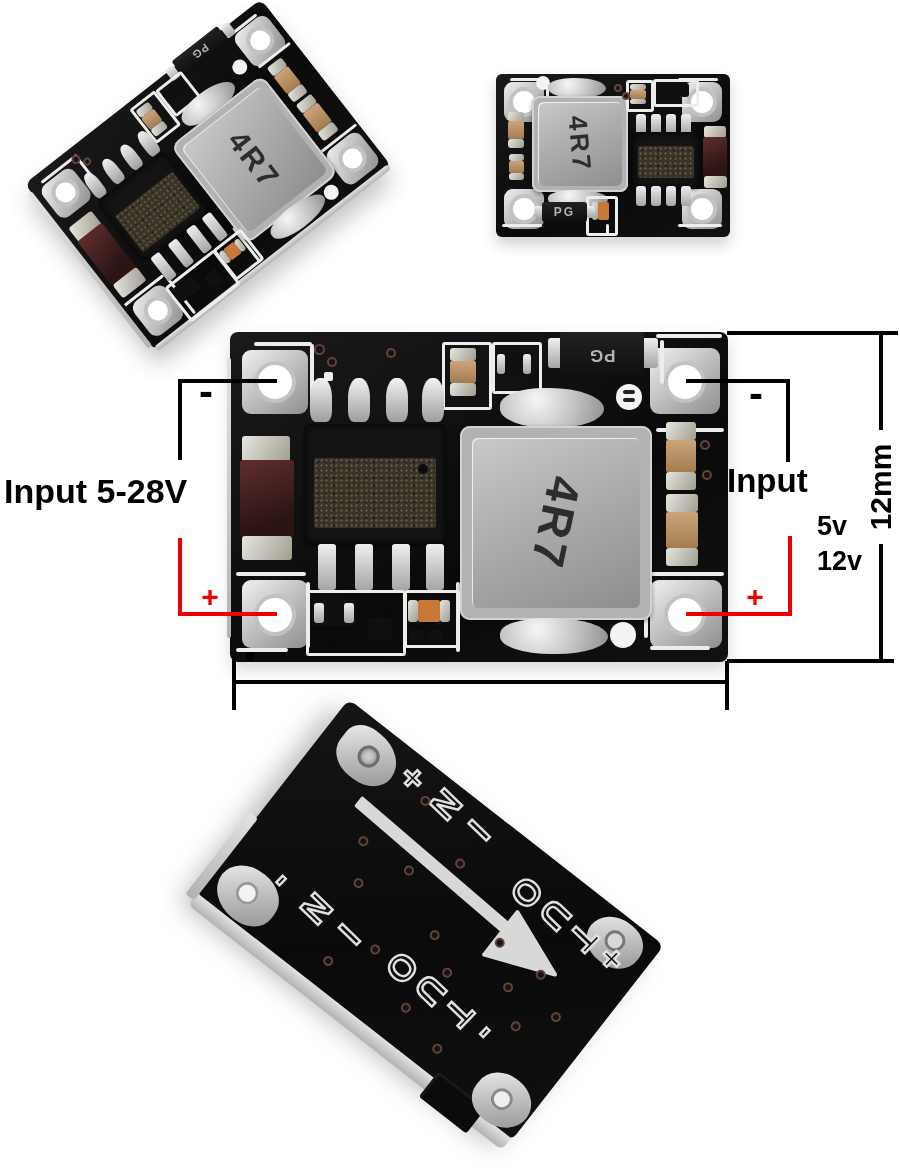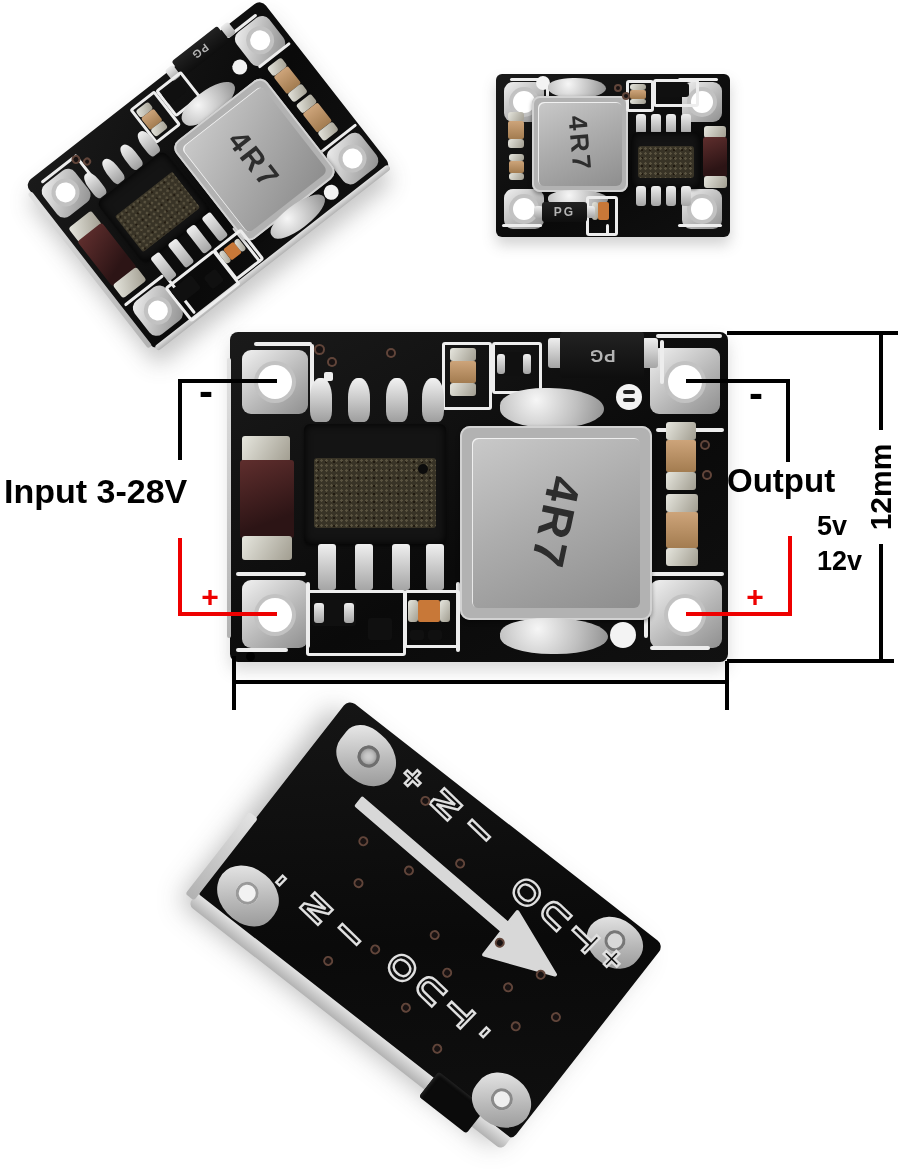"Input 3-28V" div.ann-text { text: 3-28V -> 5-28V }
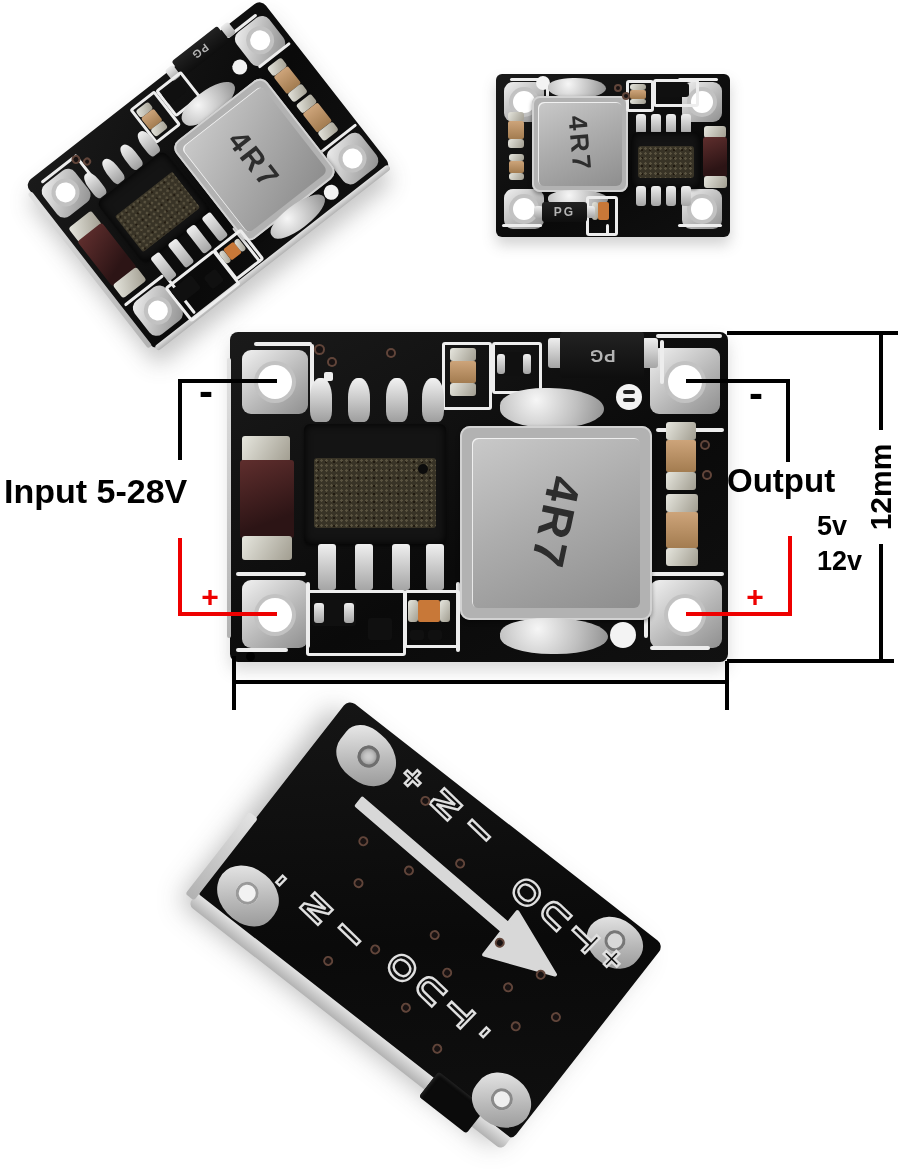"Output" div.ann-text { text: Output -> Input }
